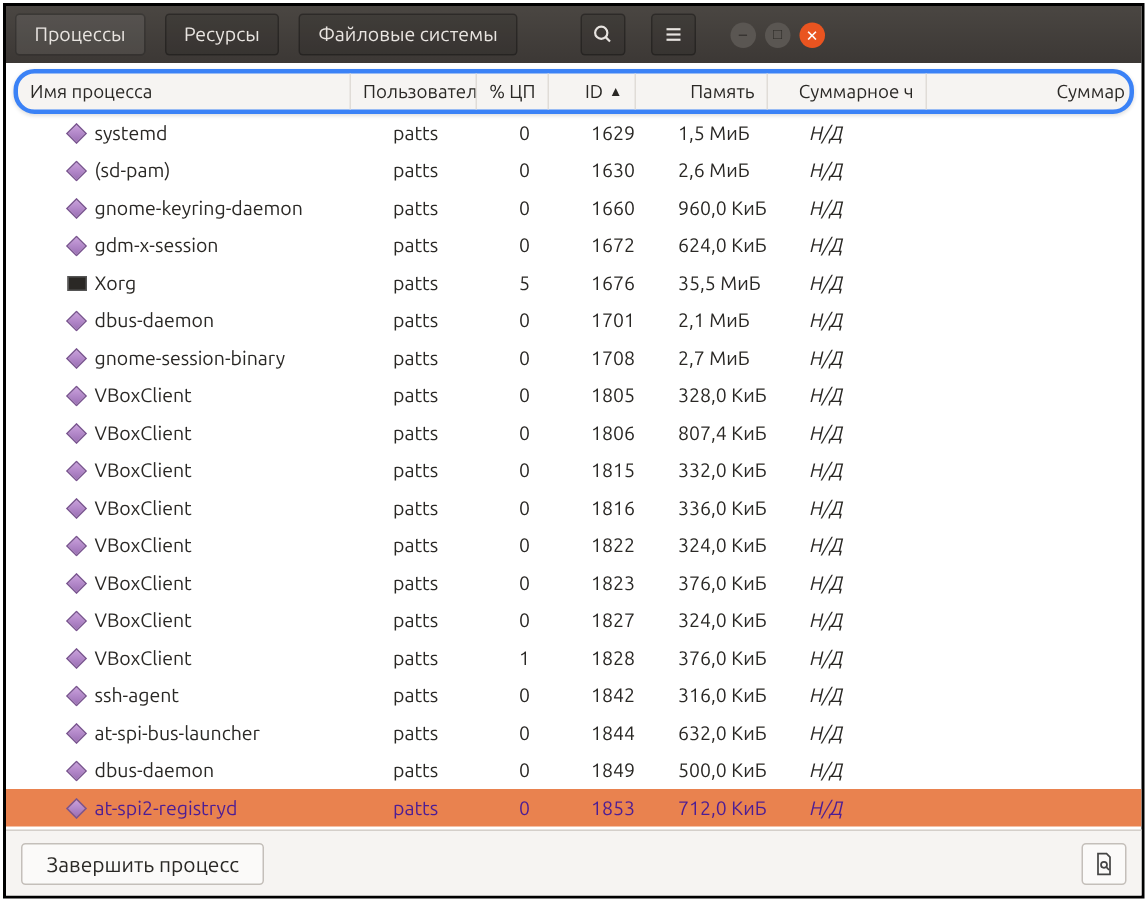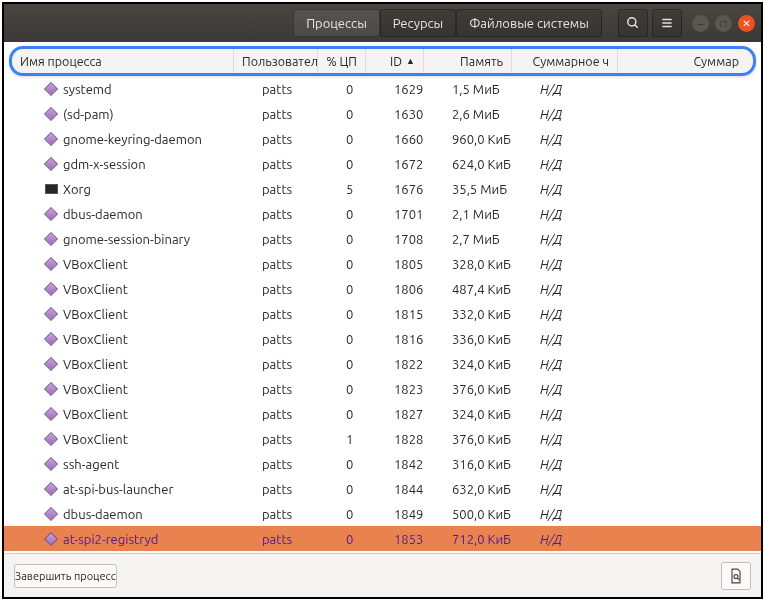"Процессы" .titlebar { gap: 0 -> 13px; justify-content: flex-end -> flex-start }
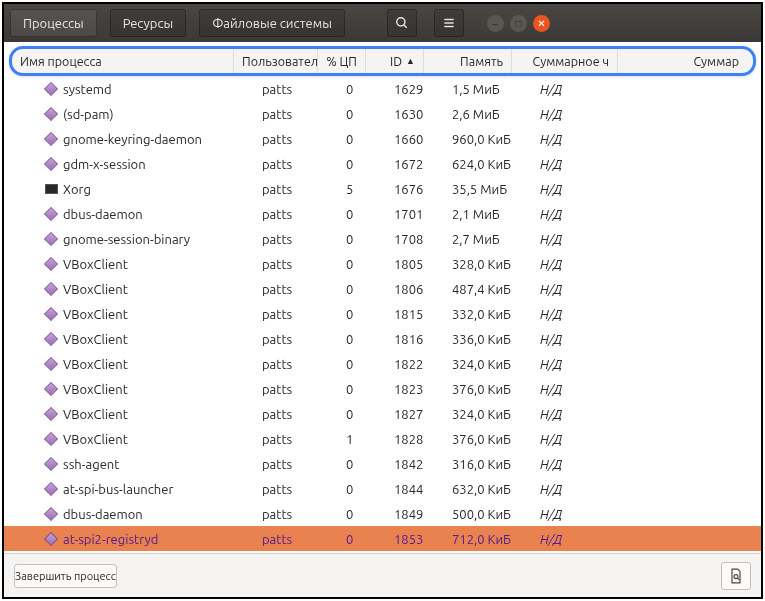"Суммар" .c-sum2 { padding-right: 14px -> 3px }
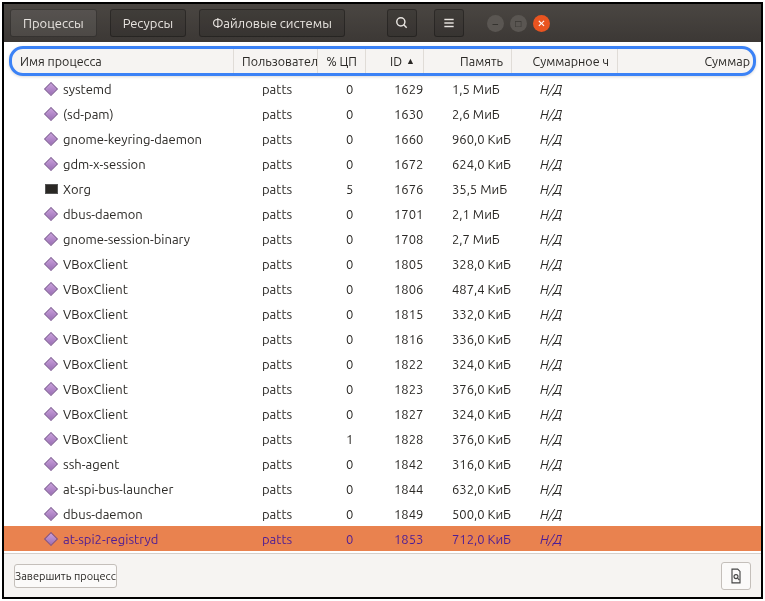"487,4 КиБ" div.cell { text: 487,4 -> 807,4 }
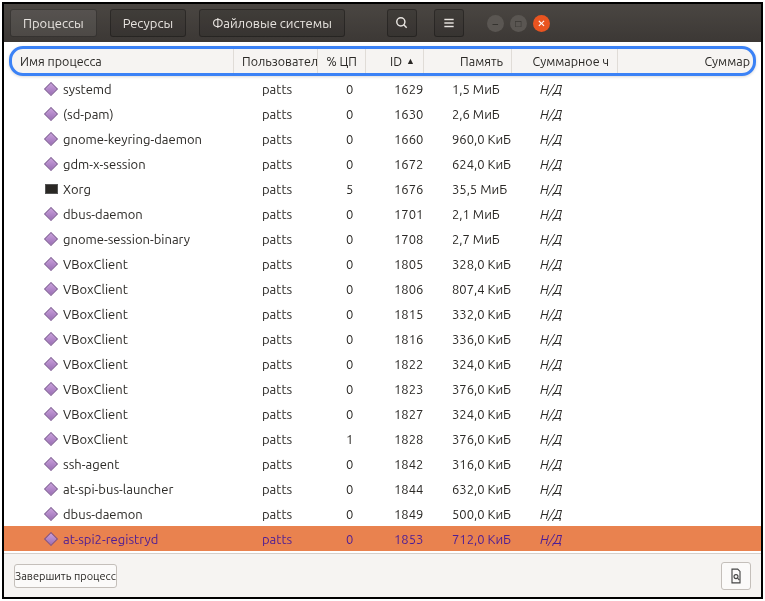"Завершить процесс" .endbtn { font-size: 11px -> 14px; padding: 5px 0 -> 5px 16px }
